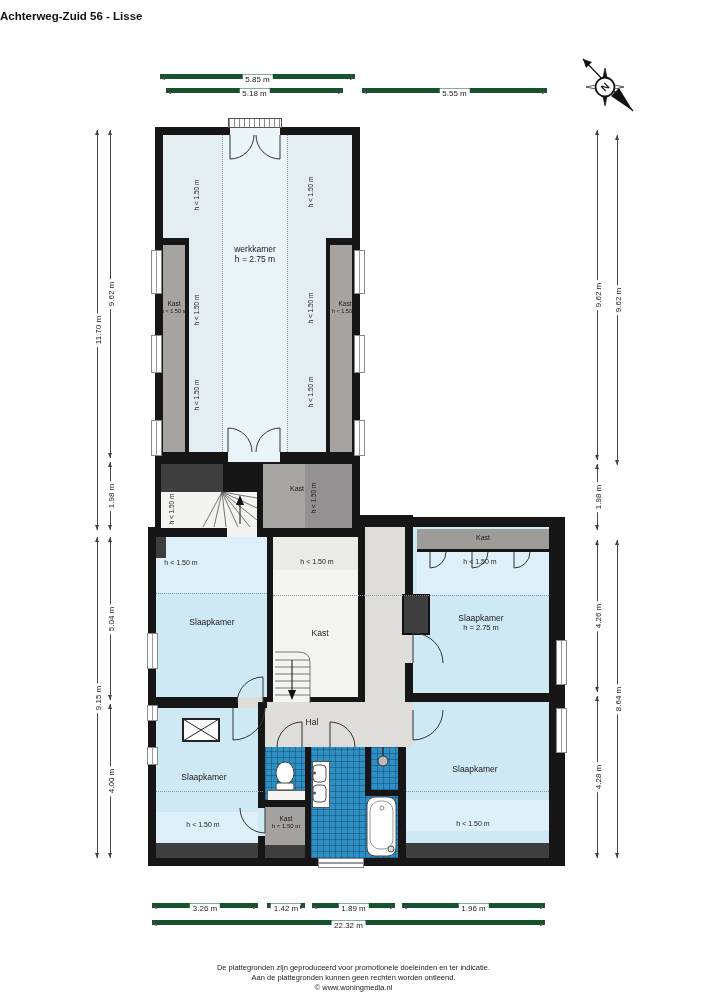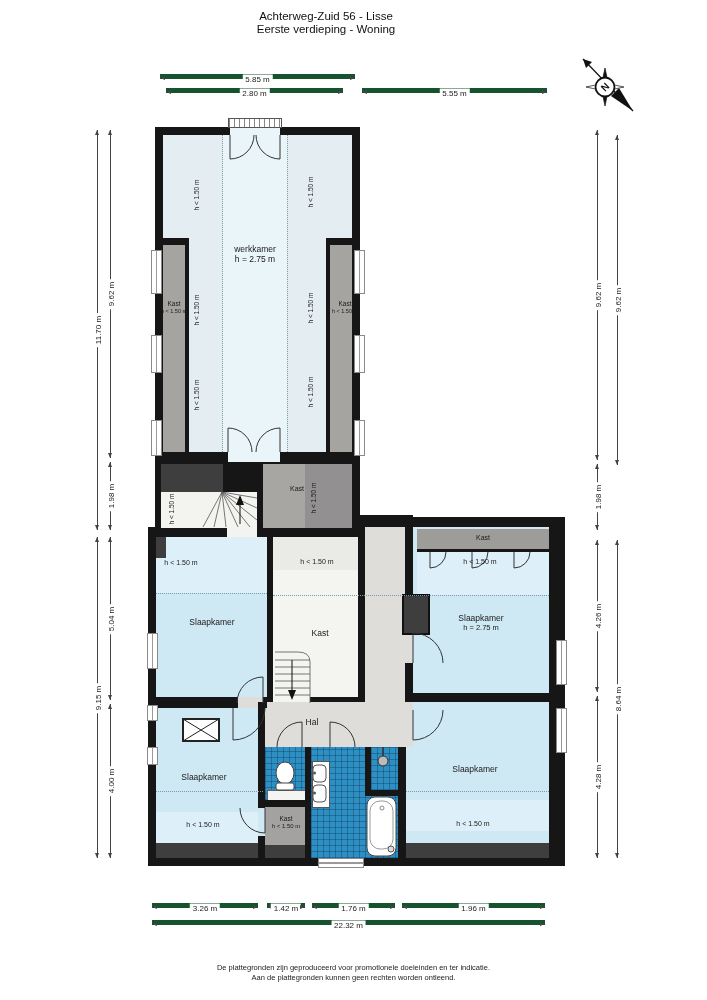"Achterweg-Zuid 56 - Lisse" .title { font-weight: normal -> bold; text-align: center -> none }
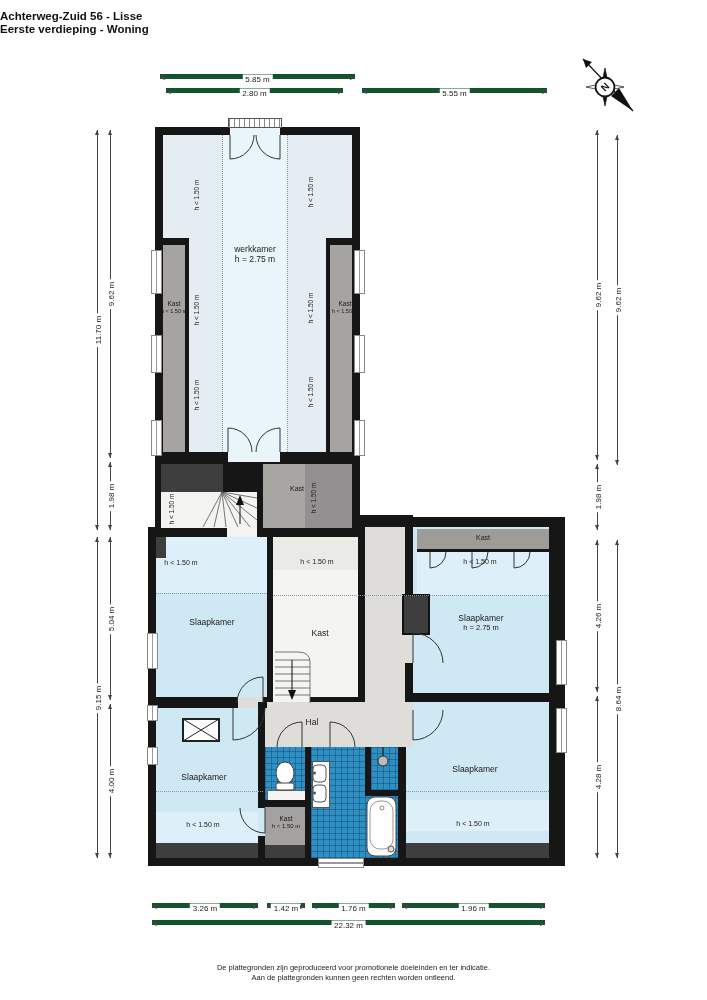"Eerste verdieping - Woning" div.title { html: <div>Eerste verdieping - Woning</div> -> none }
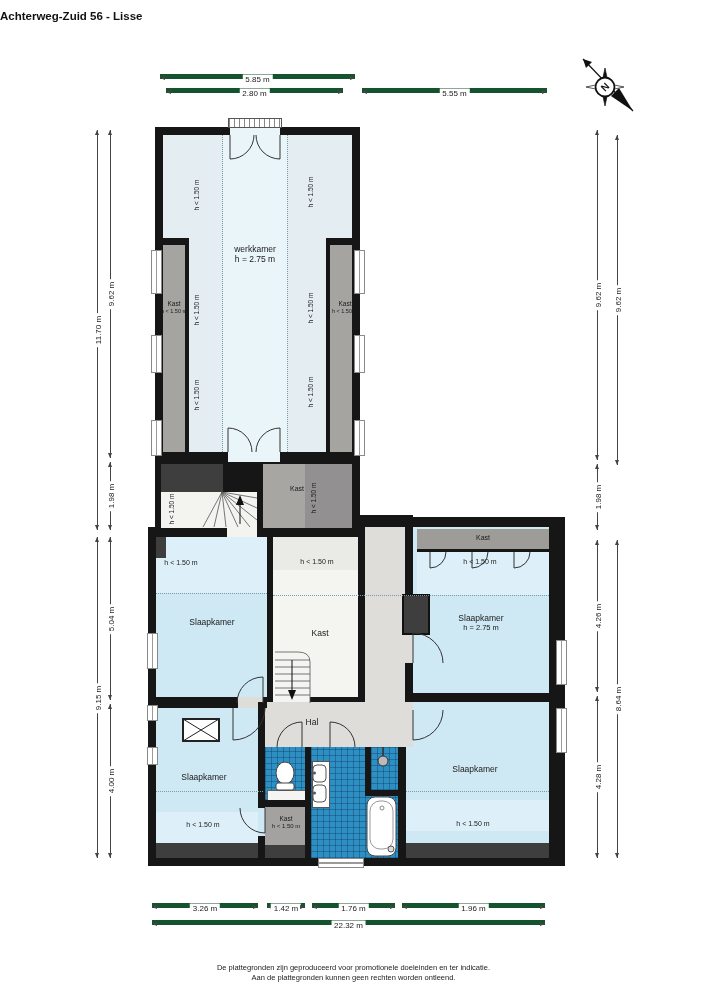"2.80 m" span.dim-label { text: 2.80 -> 5.18 }
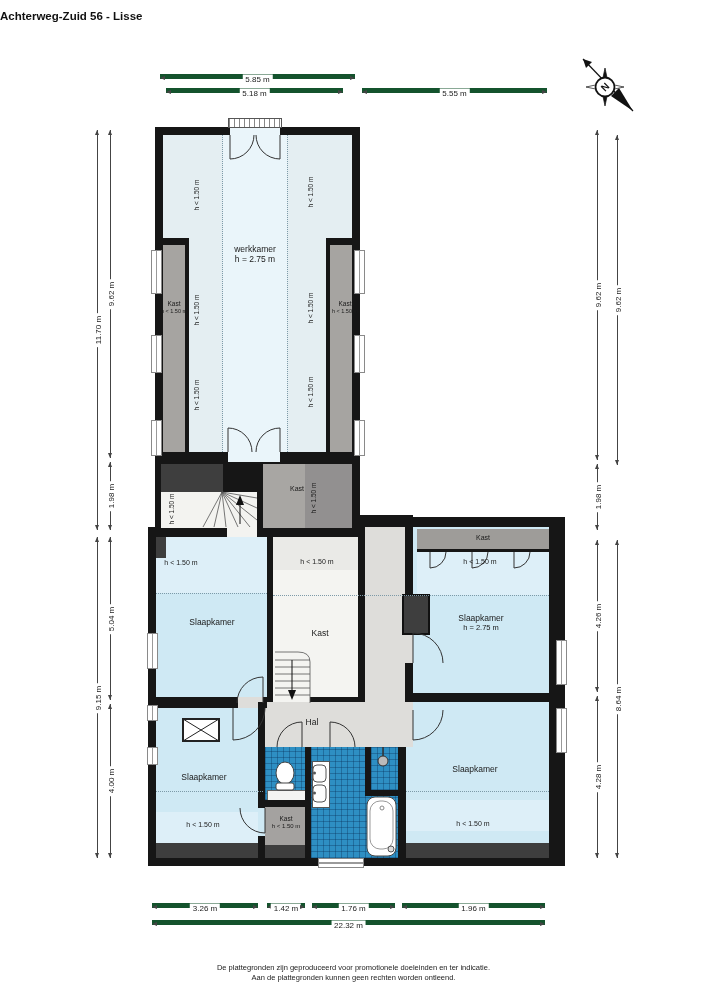"1.76 m" span.dim-label { text: 1.76 -> 1.89 }
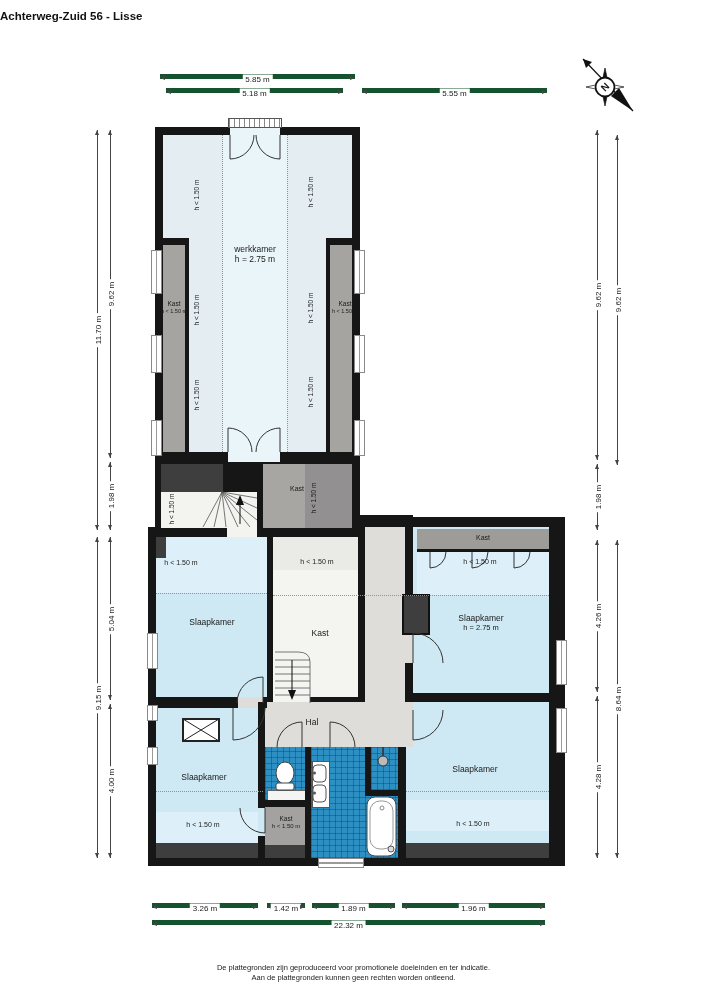"© www.woningmedia.nl" div.footer { html: none -> <div>© www.woningmedia.nl</div> }
